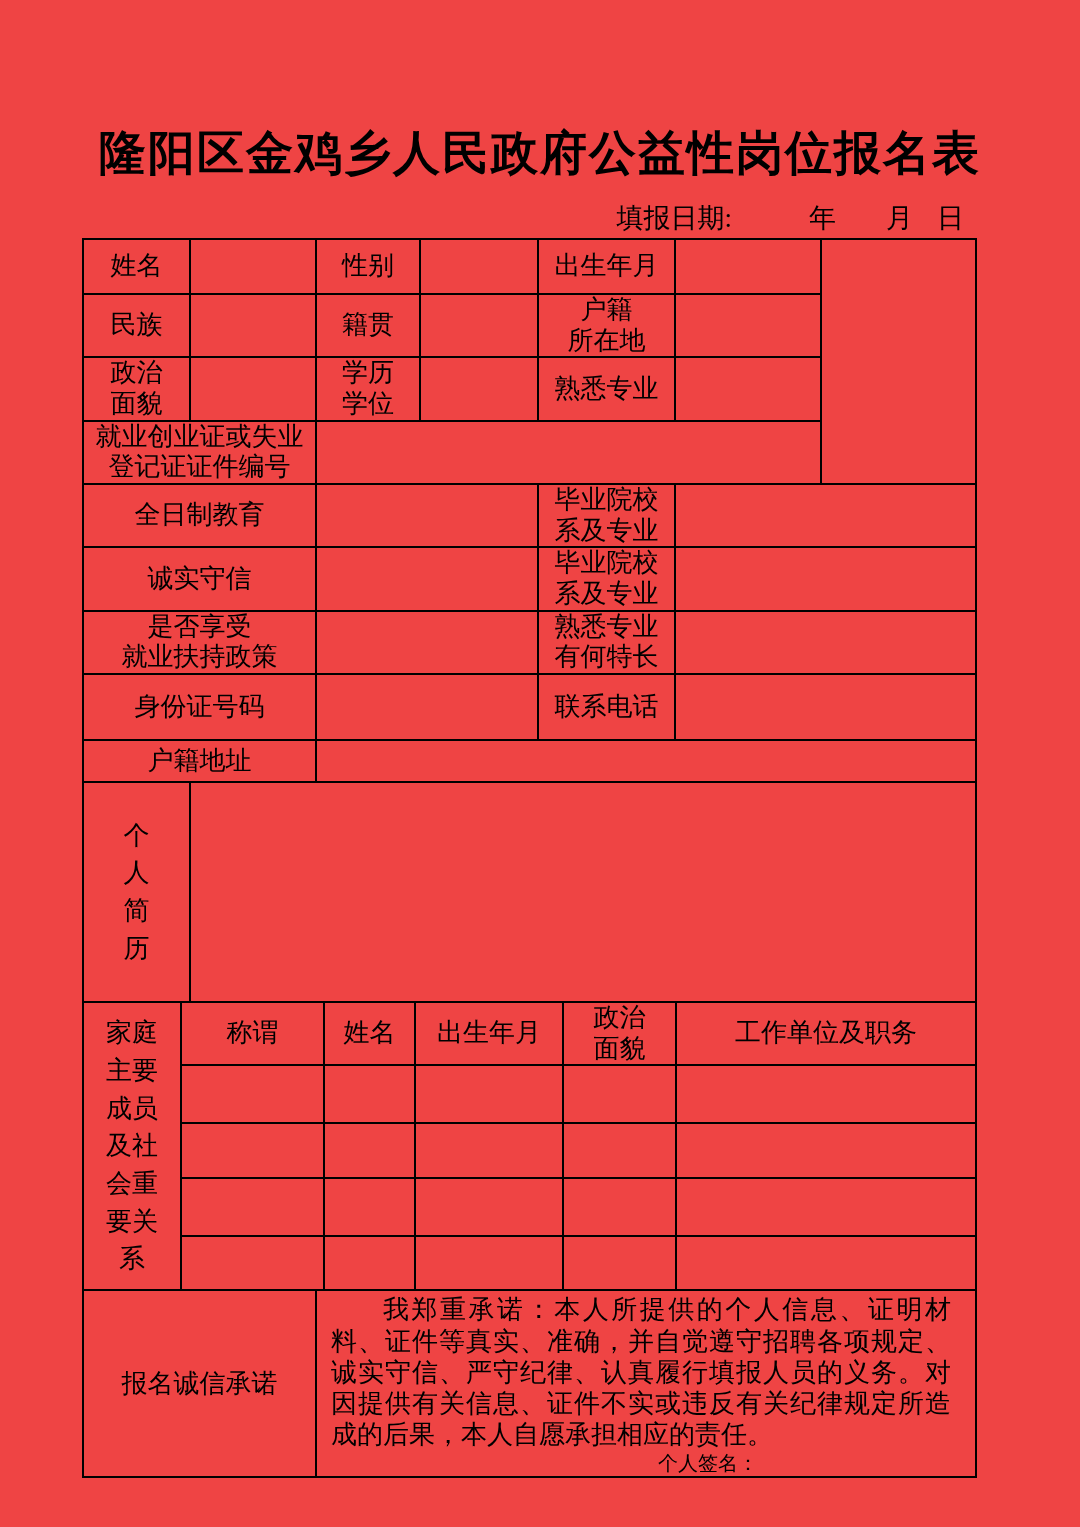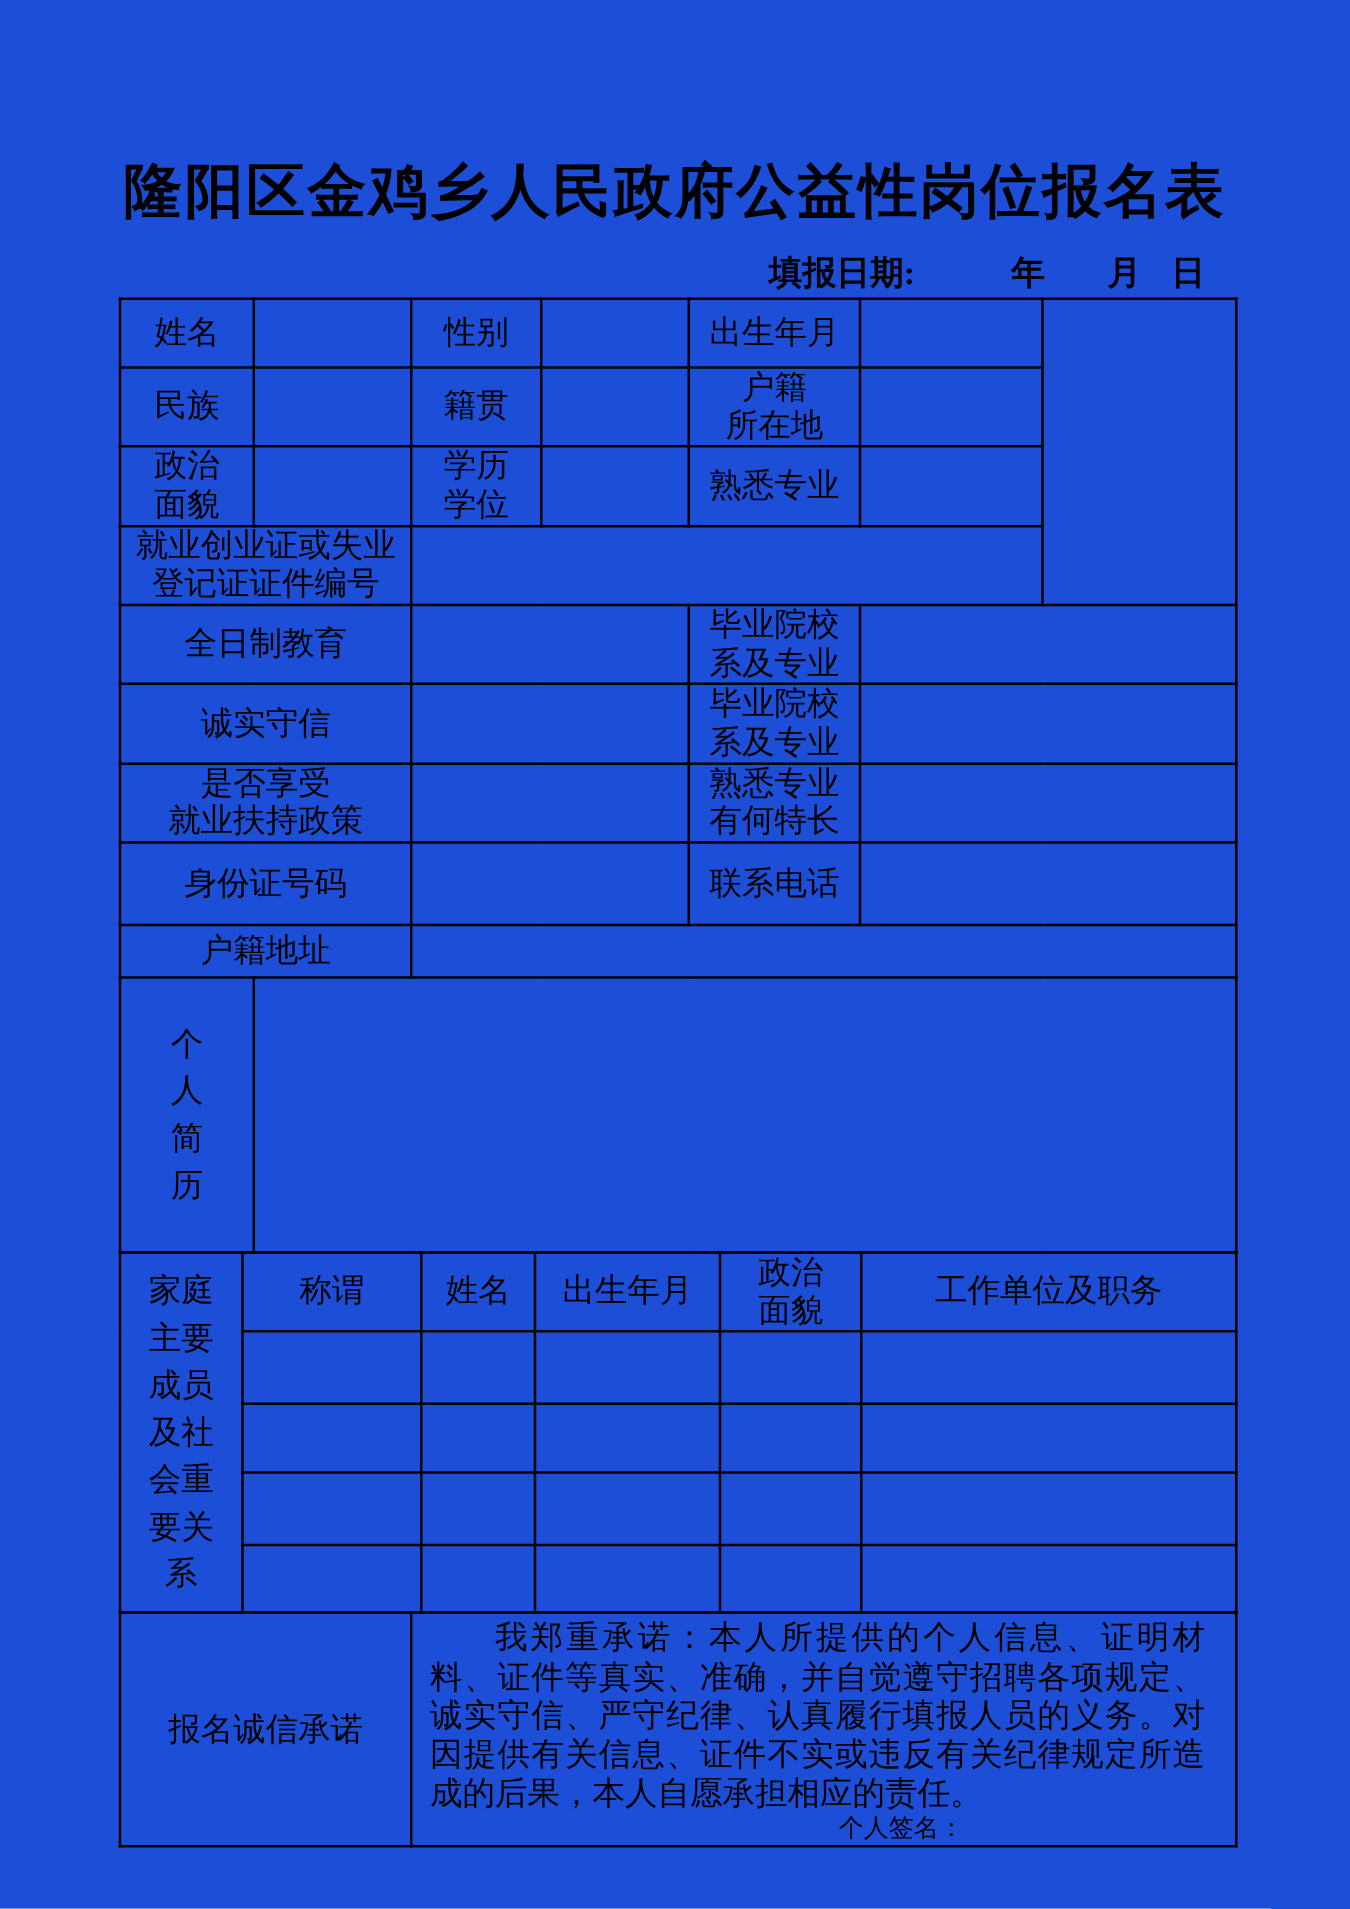"隆阳区金鸡乡人民政府公益性岗位报名表" .page { background: #1d4ed8 -> #ef4444 }
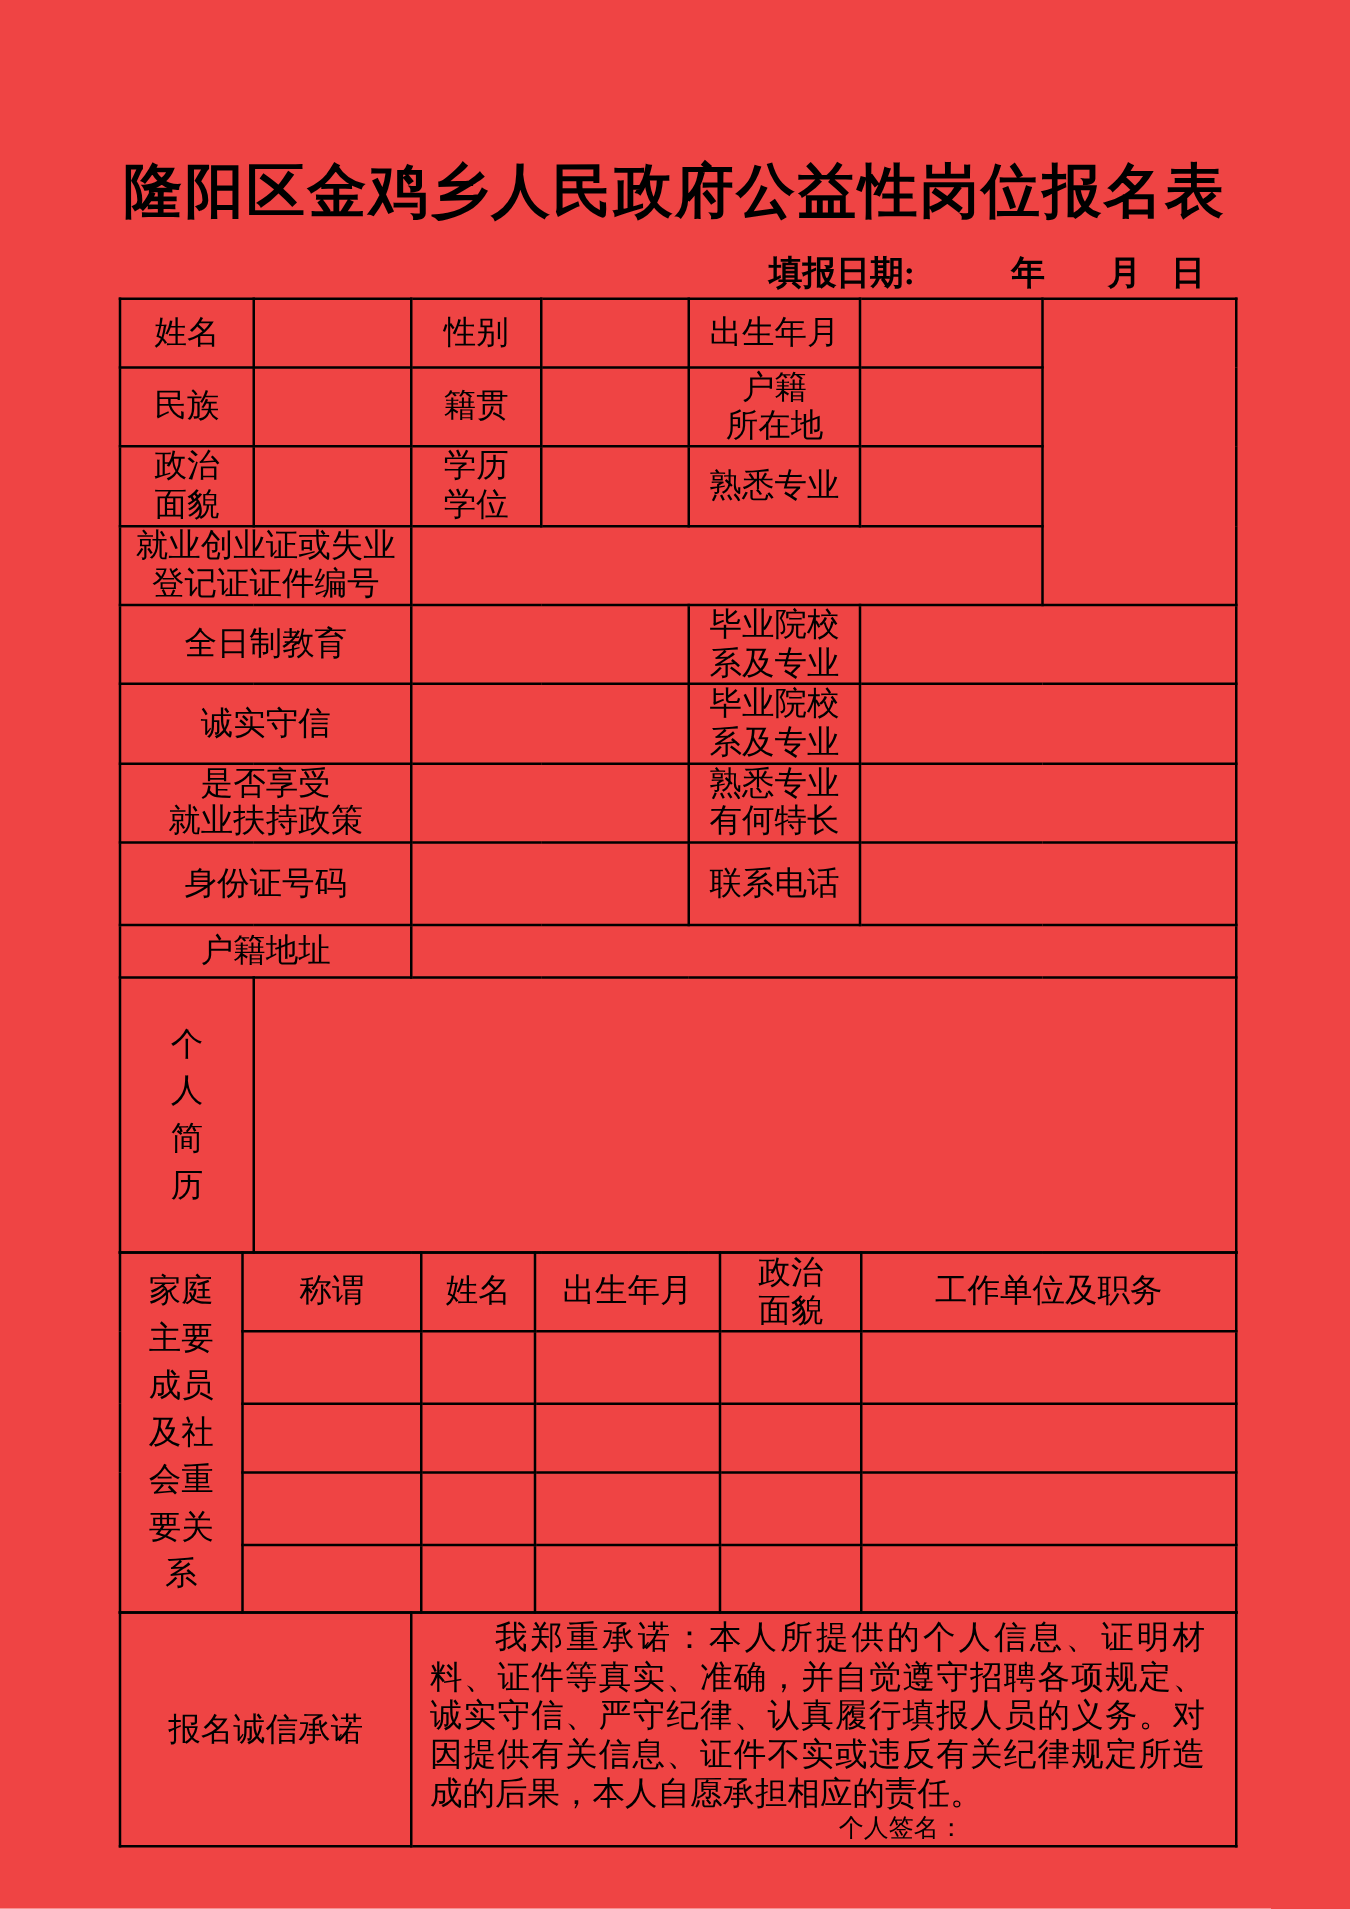"填报日期:" .dateline { font-weight: bold -> none }
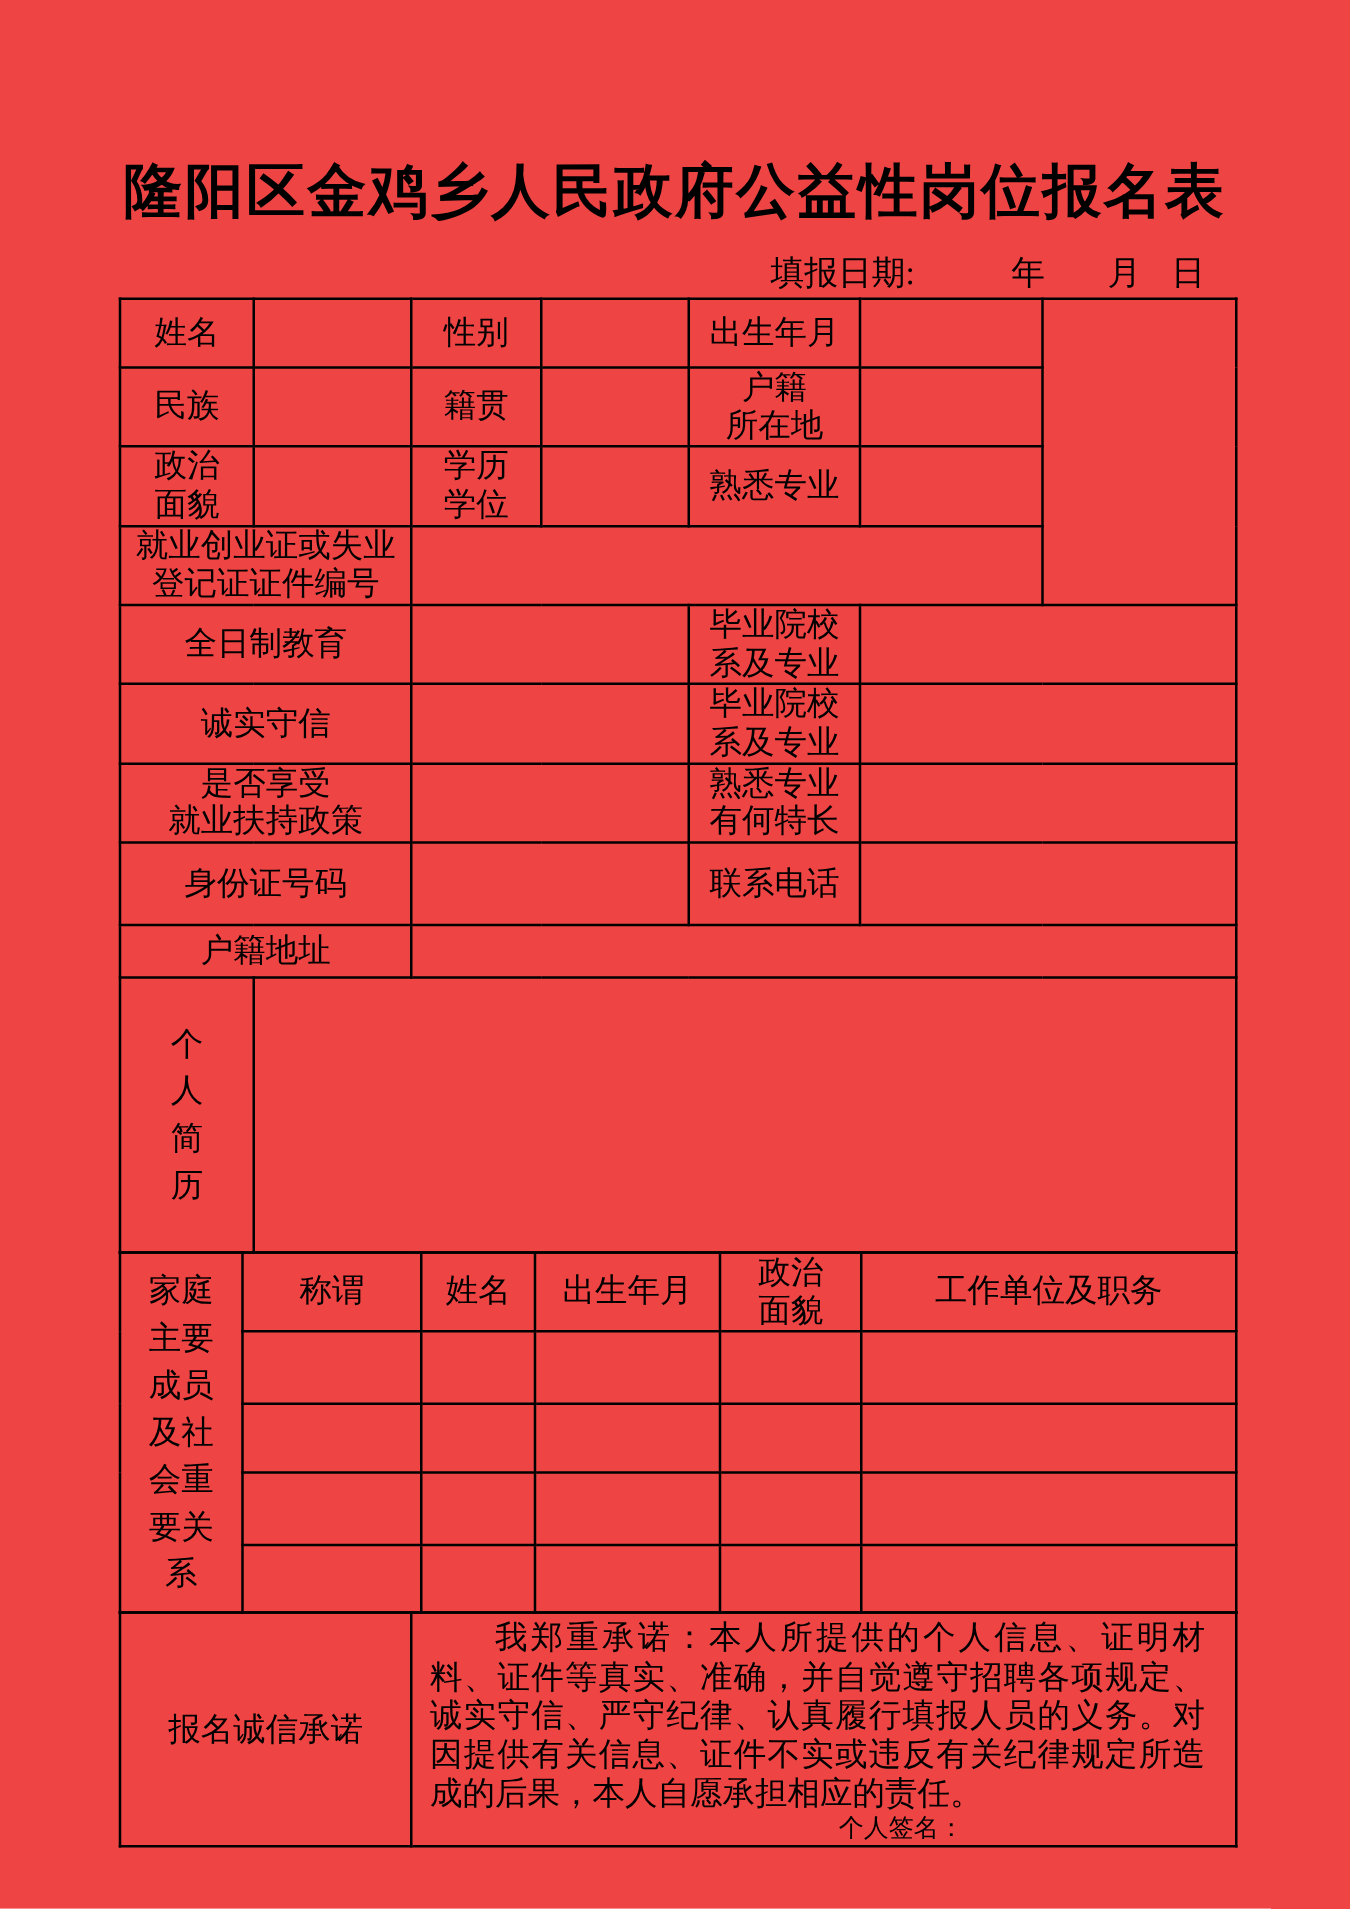"姓名" .tbl-wrap { left: 95px -> 82px }
